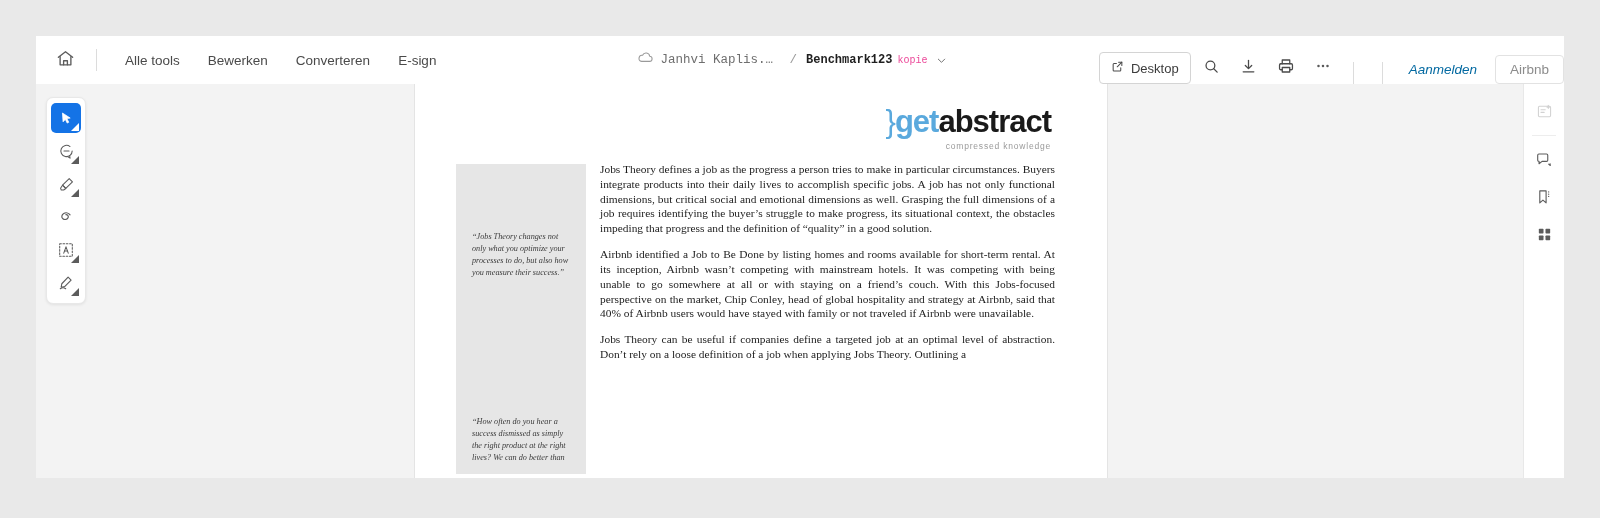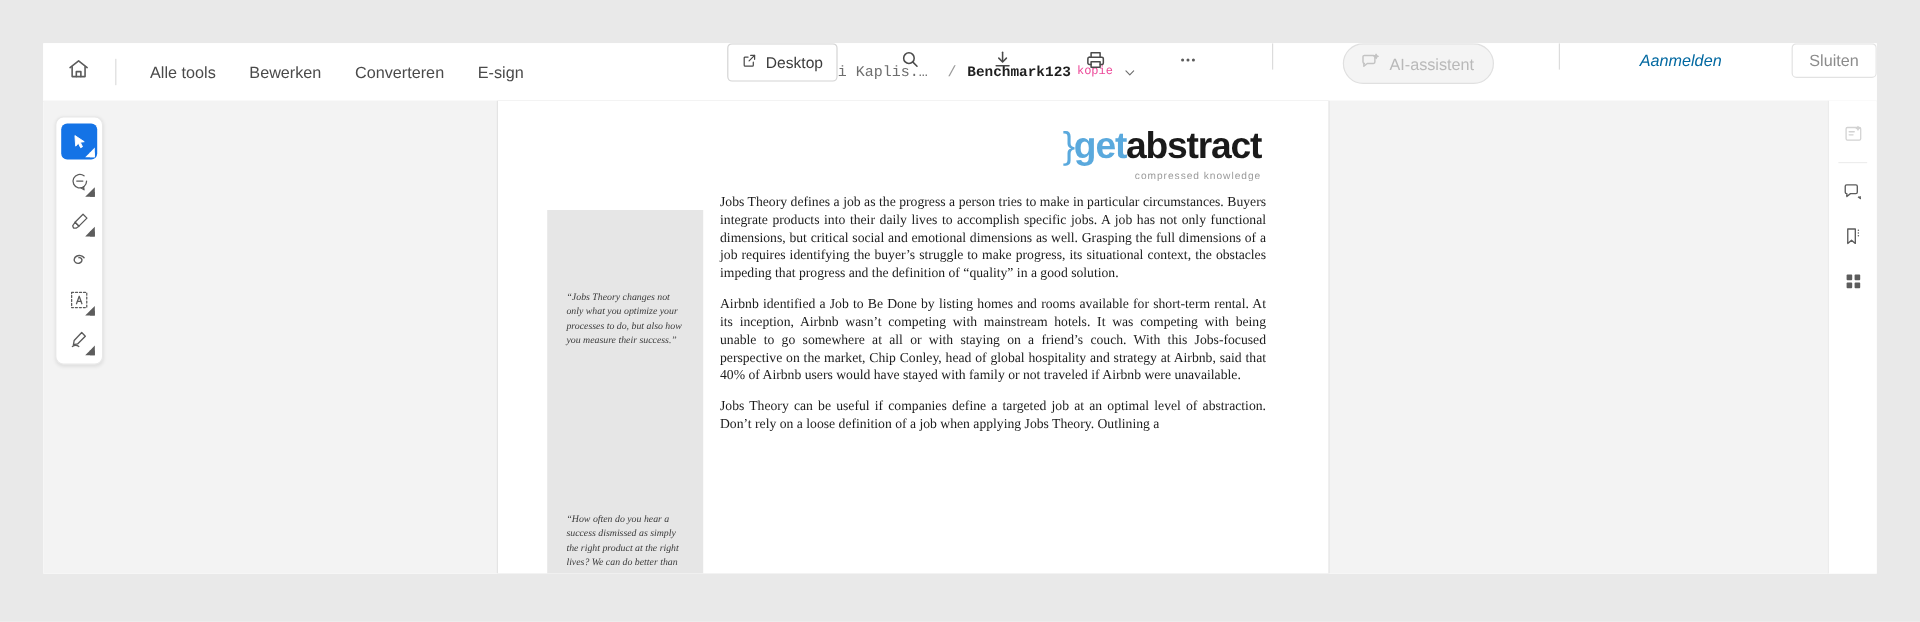"Desktop" .hdr-right { align-items: flex-start -> flex-end; gap: 40px -> none }
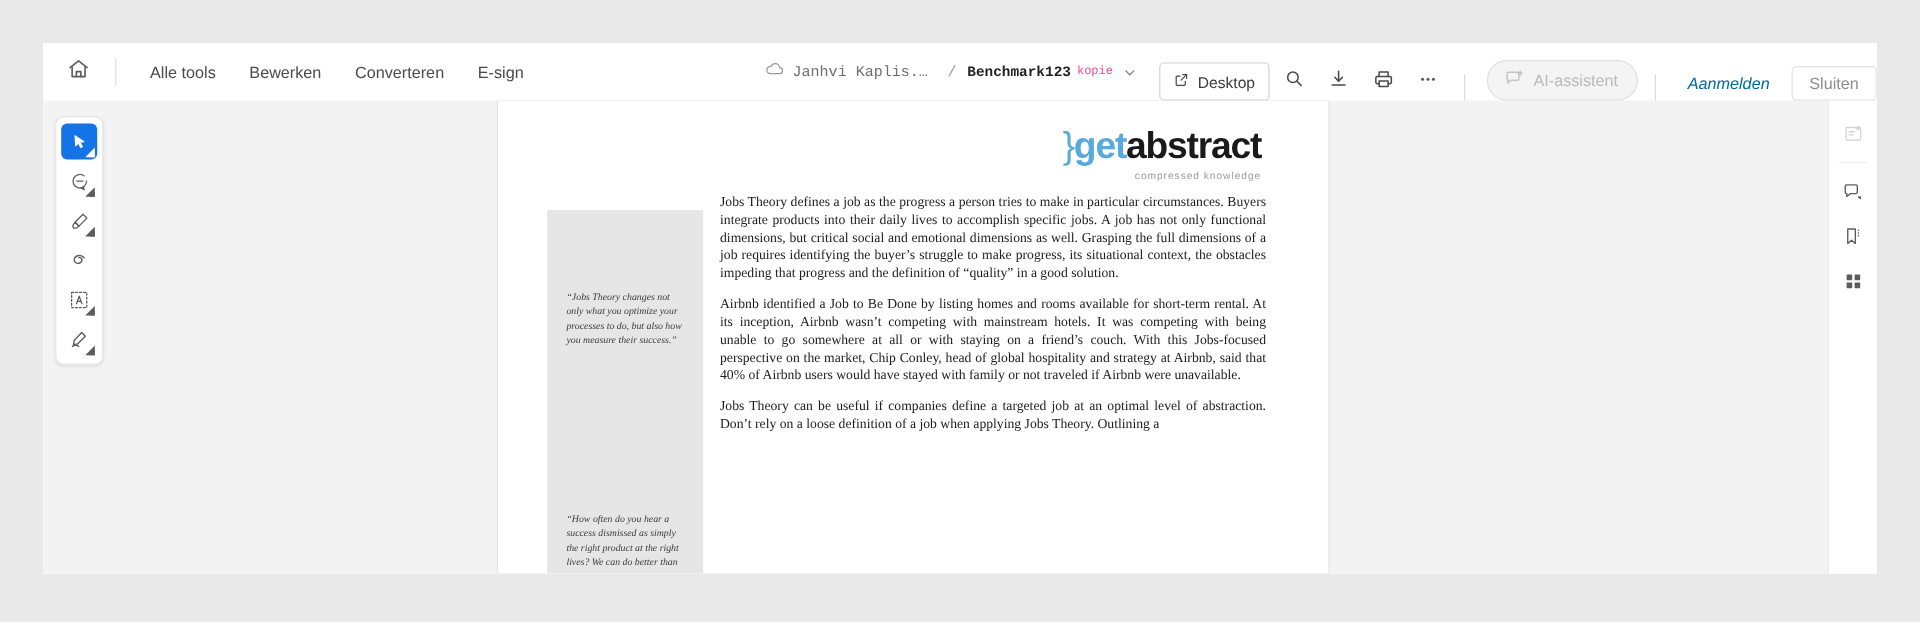"AI-assistent" div.ai-btn { html: <div> <span> <svg> <path></path> <path></path> </svg> </span> <span>AI-assistent</span> </div> -> none }
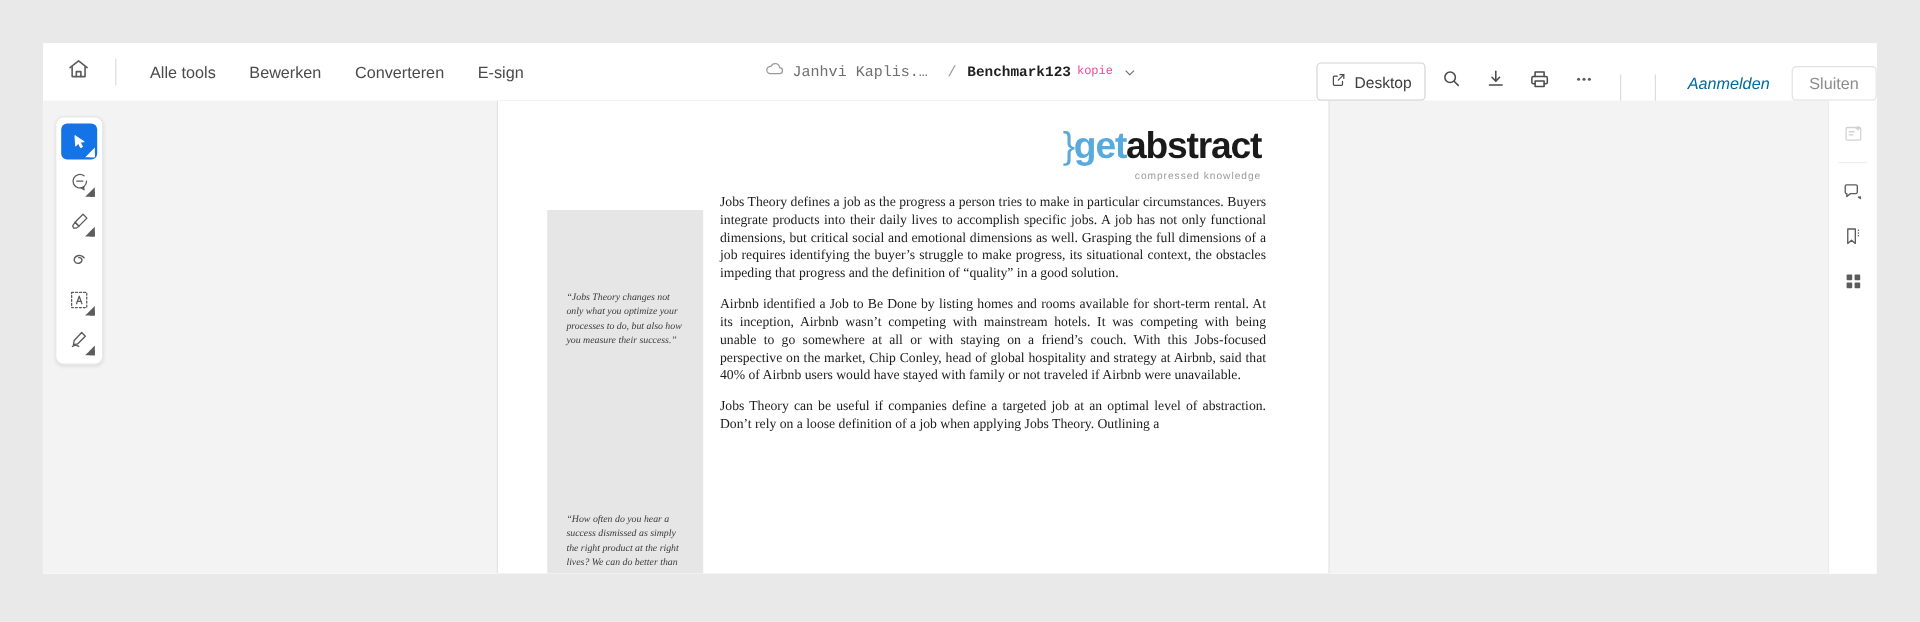"Sluiten" div.close-btn { text: Sluiten -> Airbnb }
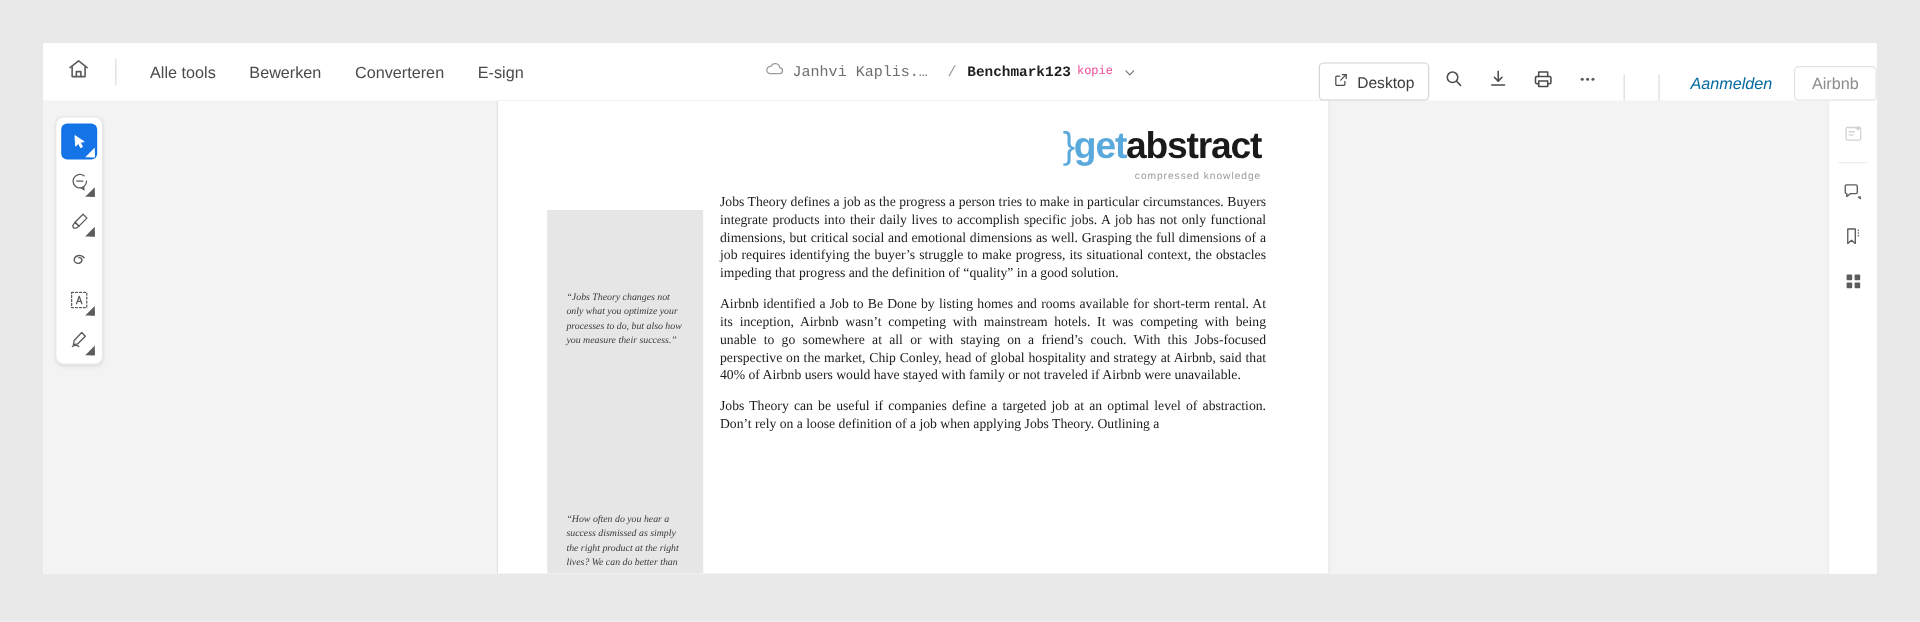"“Jobs Theory changes not only" .sidecol { top: 91px -> 80px }
